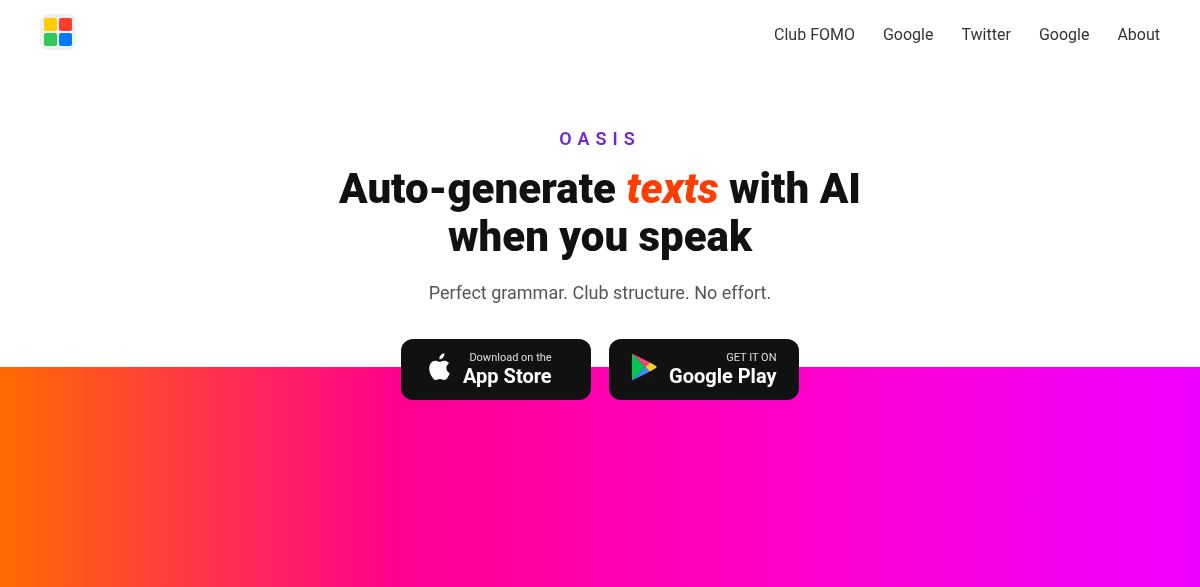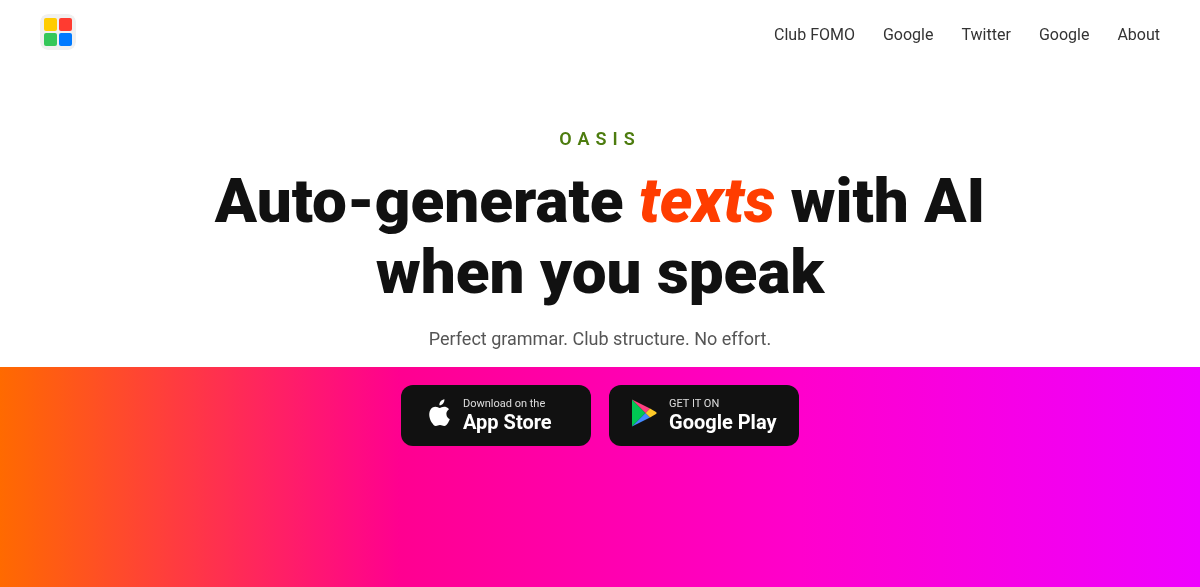"OASIS" .brand-name { color: #4d7c0f -> #6d28d9 }
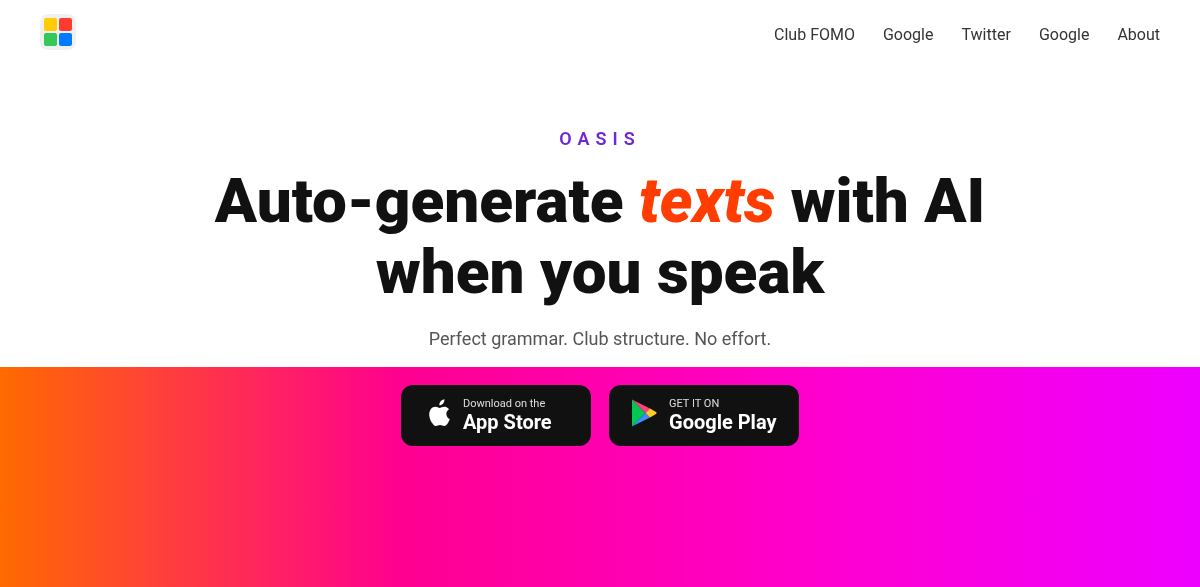"Auto-generate texts with AI" .headline { font-size: 62px -> 42px }
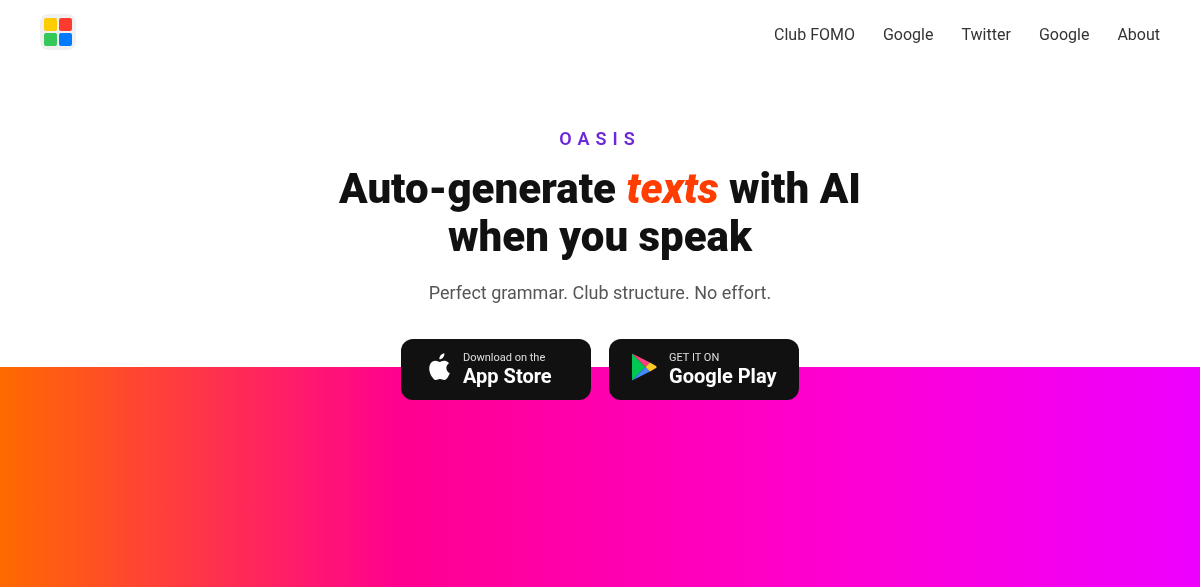"Download on the" .store-btn-text { align-items: flex-start -> flex-end }
